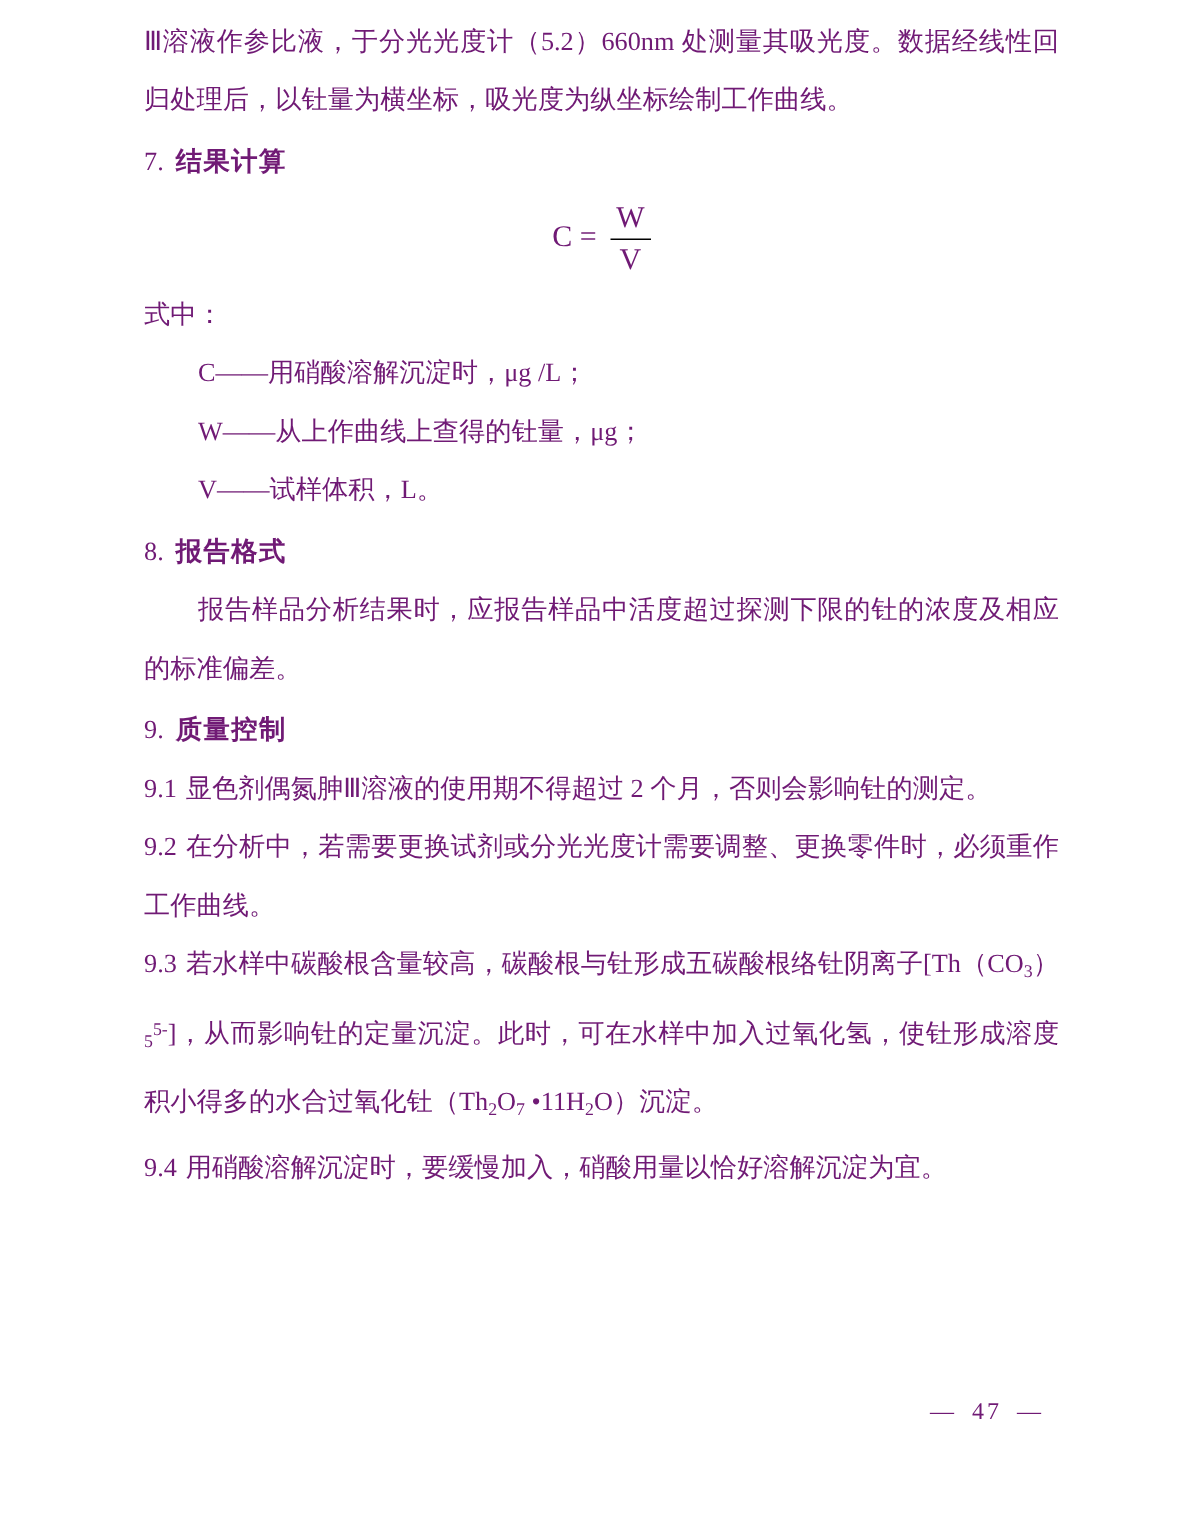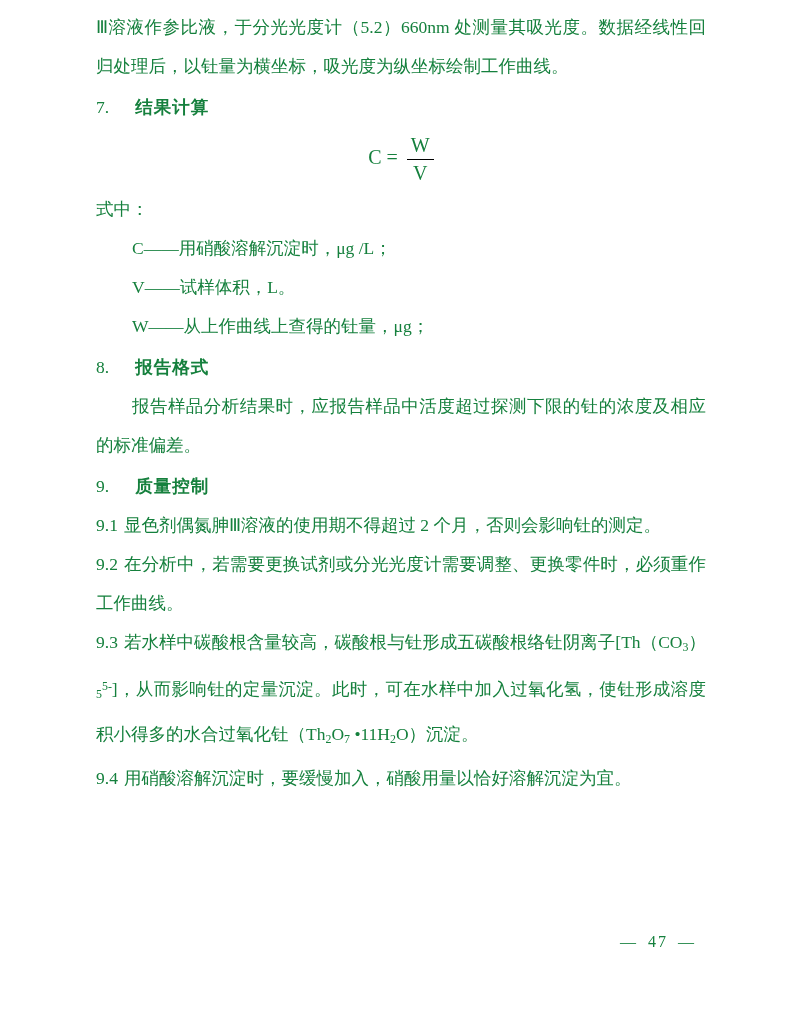"Ⅲ溶液作参比液，于分光光度计（5.2）660nm" .page { color: #15803d -> #701a75 }
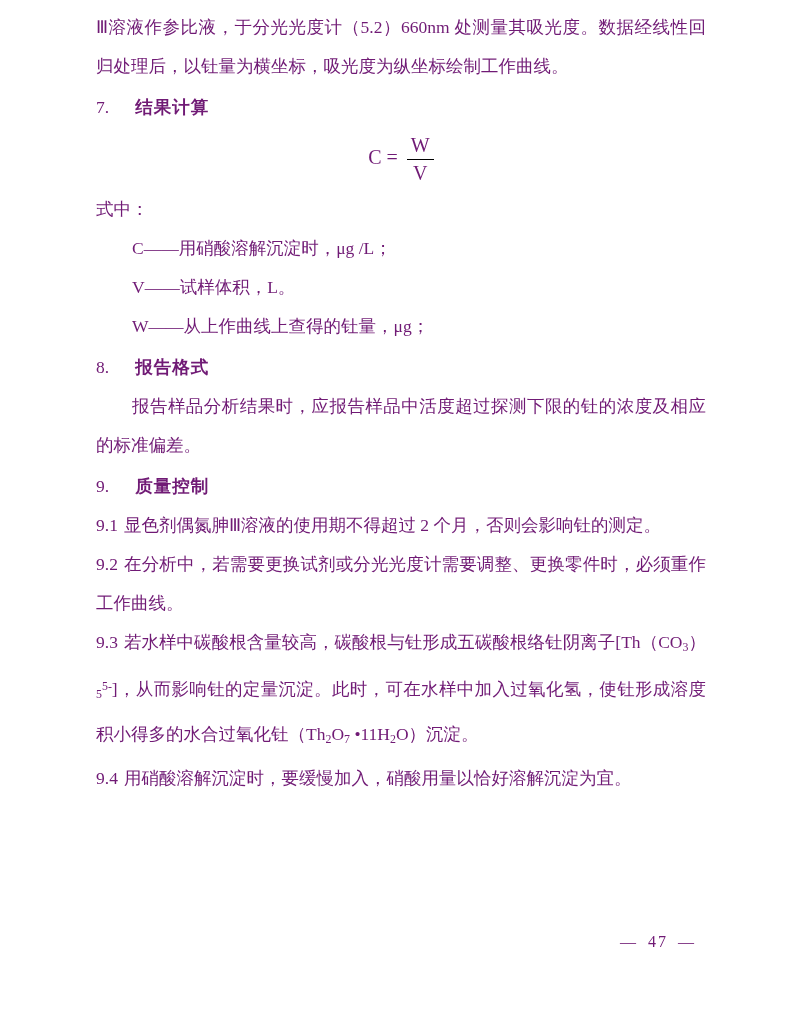"结果计算" .heading .htext { margin-left: 26px -> 8px }
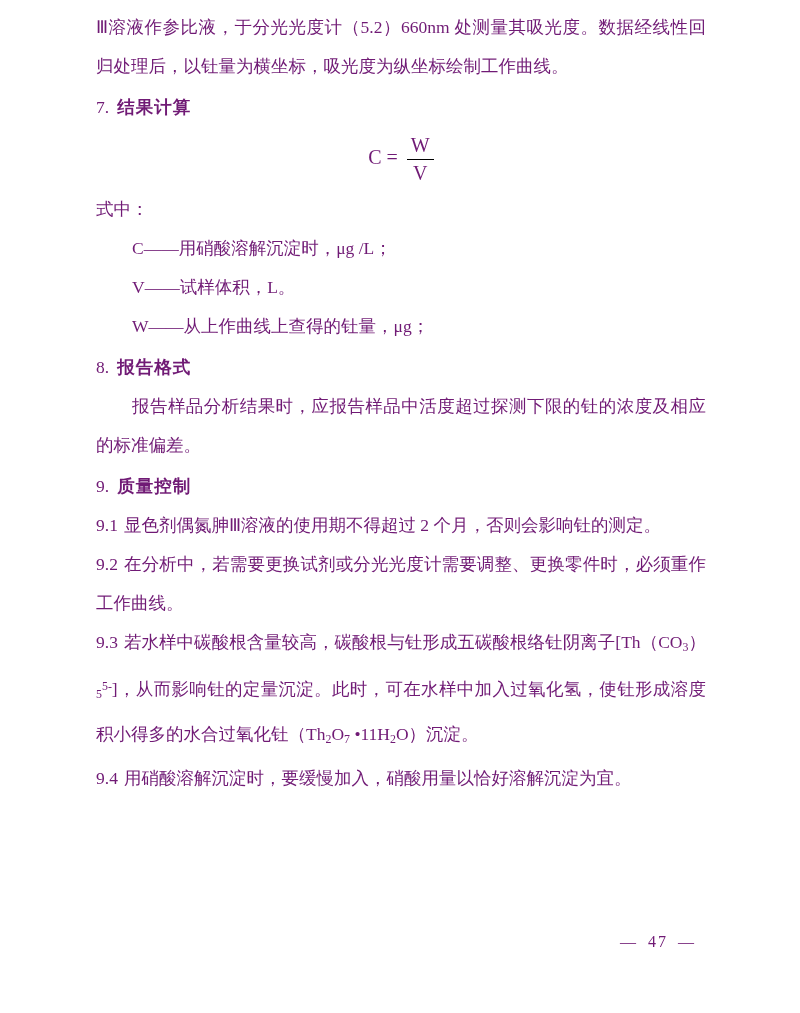"V——试样体积，L。" p { order: before "W——从上作曲线上查得的钍量，μg；" -> after "W——从上作曲线上查得的钍量，μg；" }
